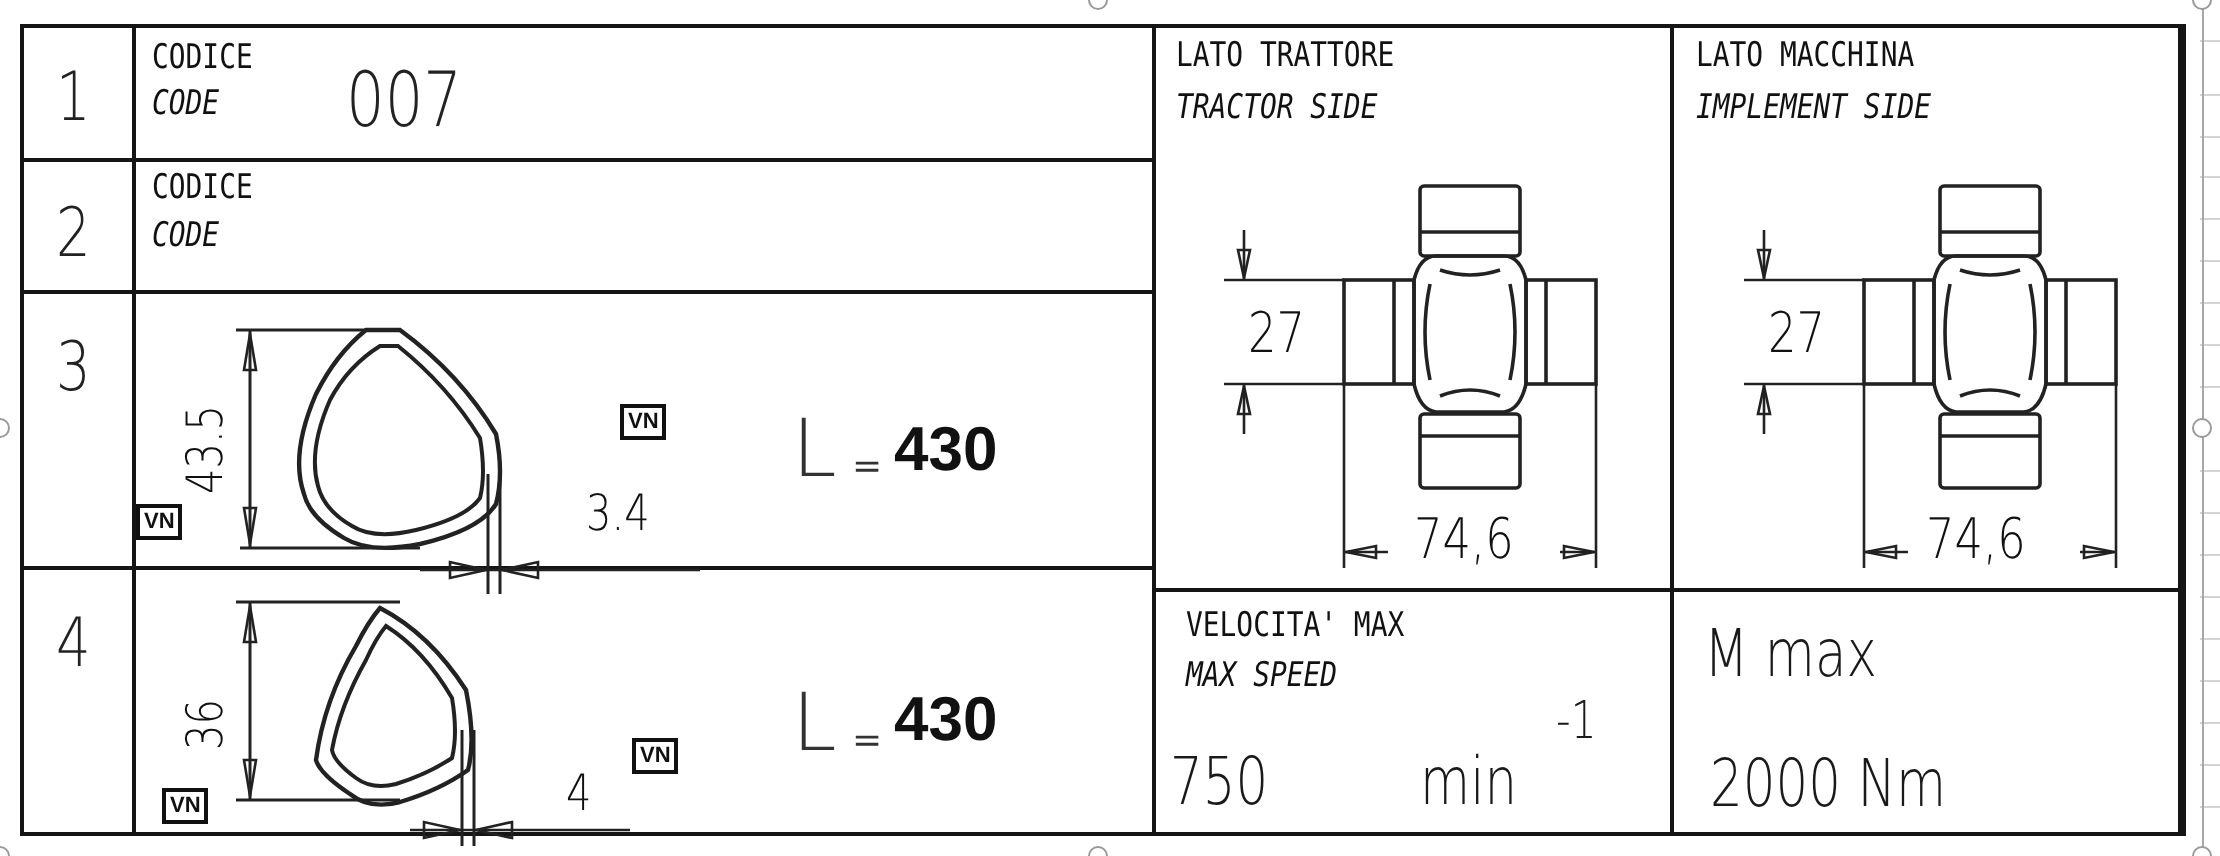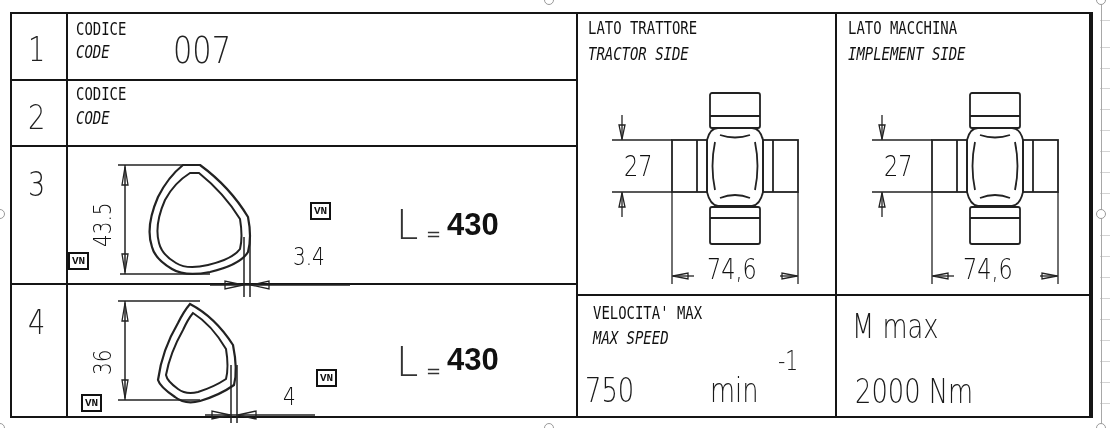"VN" .vn { font-family: Liberation Mono, monospace -> Liberation Sans, sans-serif }
